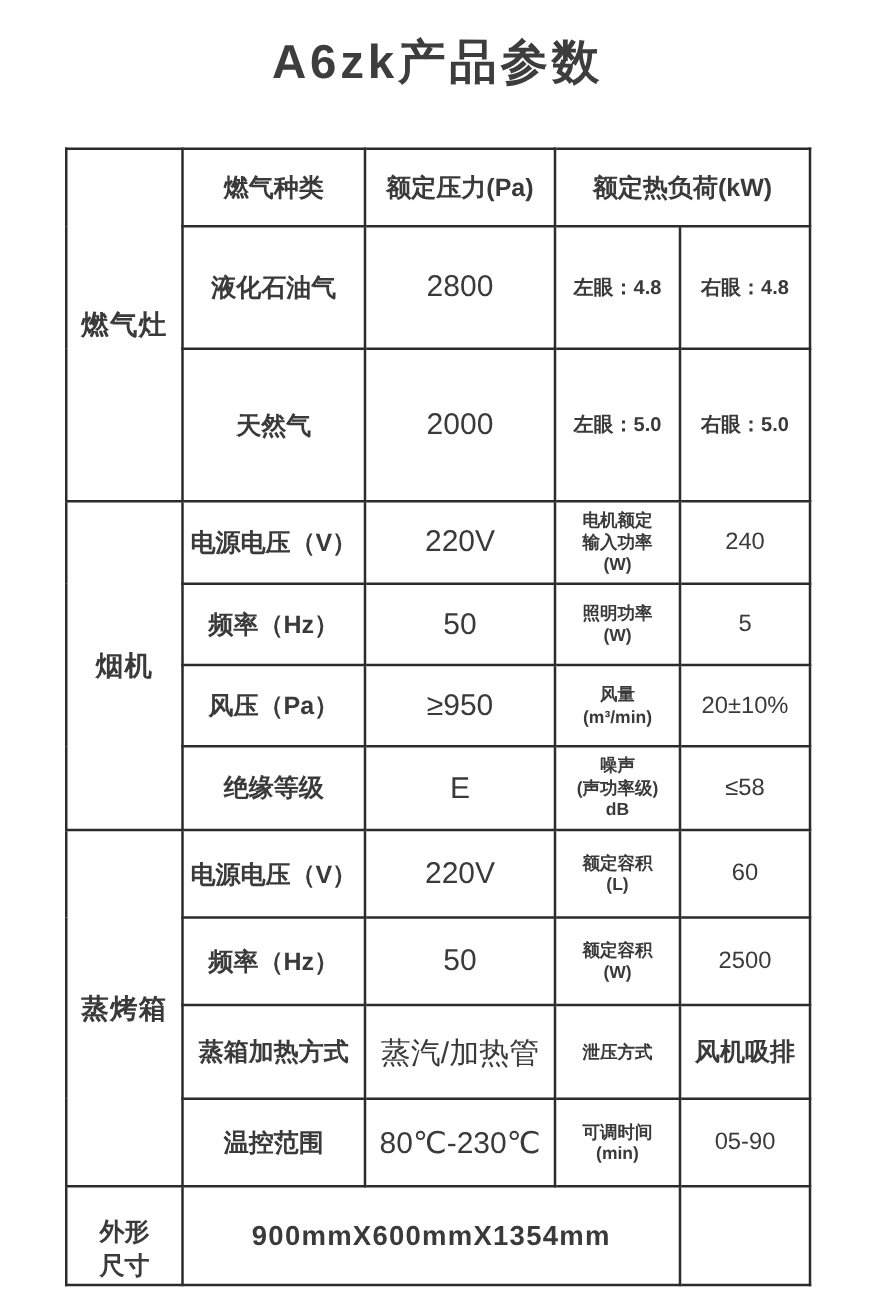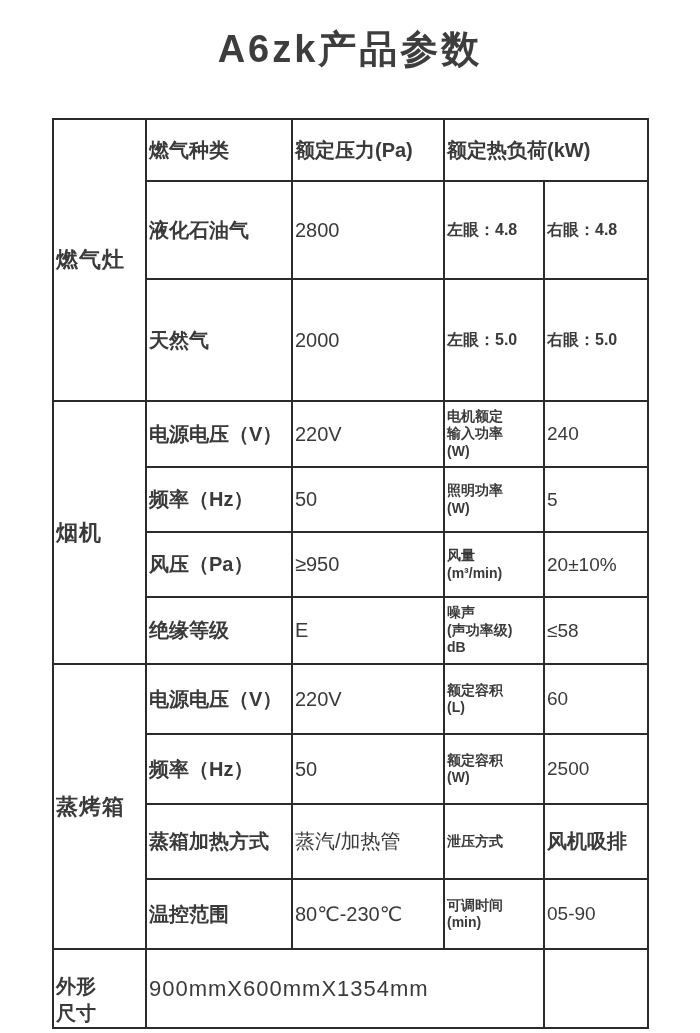"燃气种类" table.spec td { text-align: none -> center }
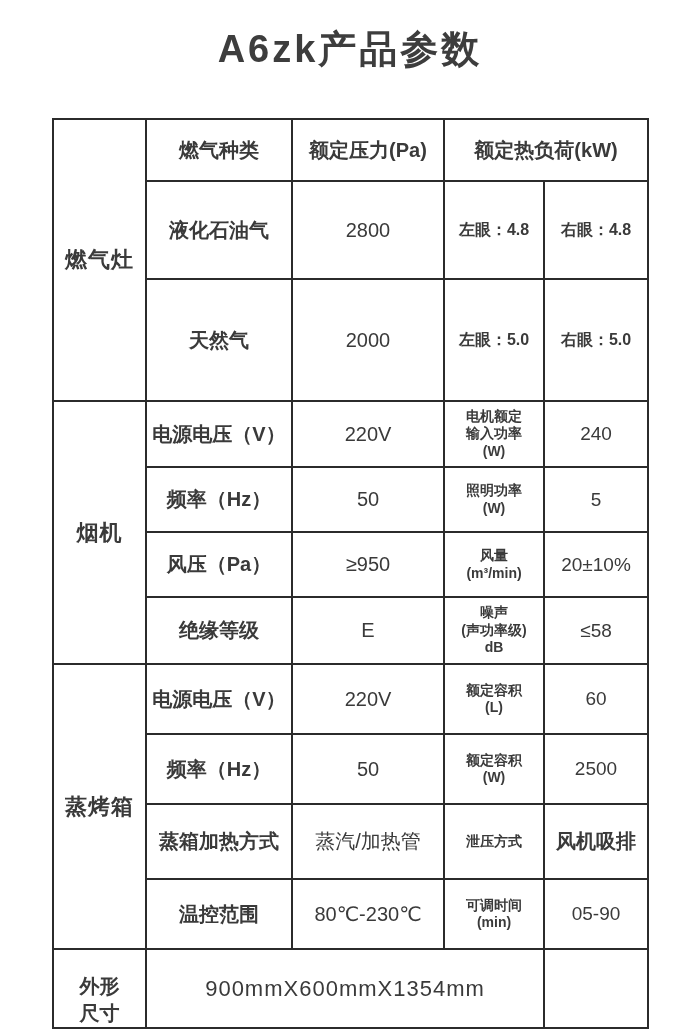"2800" td.bigval { font-size: 20px -> 24px }
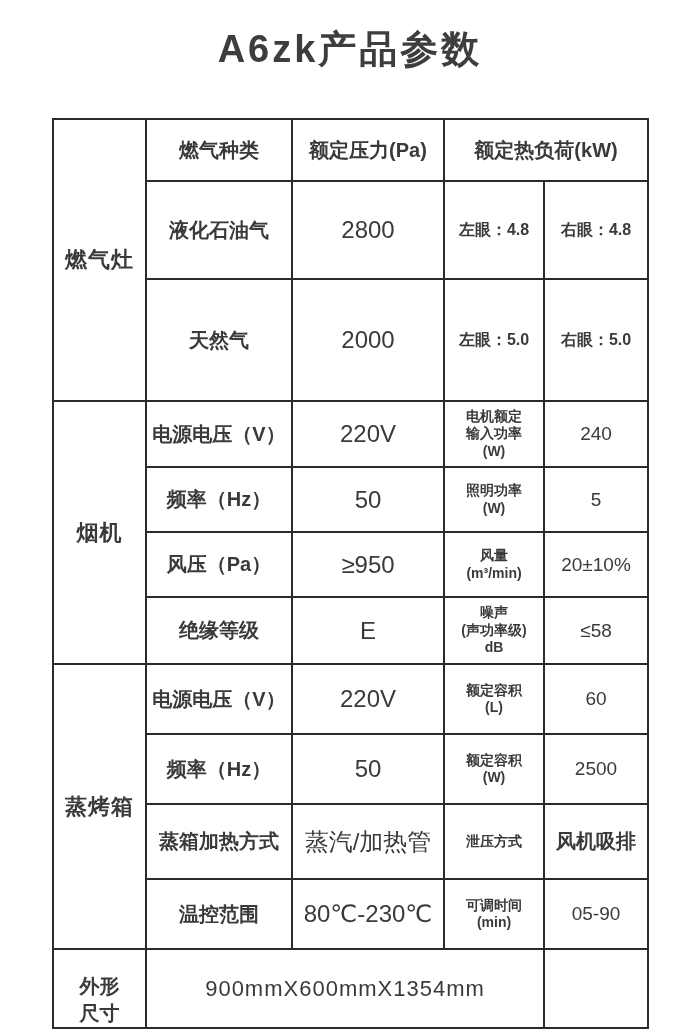"900mmX600mmX1354mm" td.dims { font-weight: 400 -> 700 }
